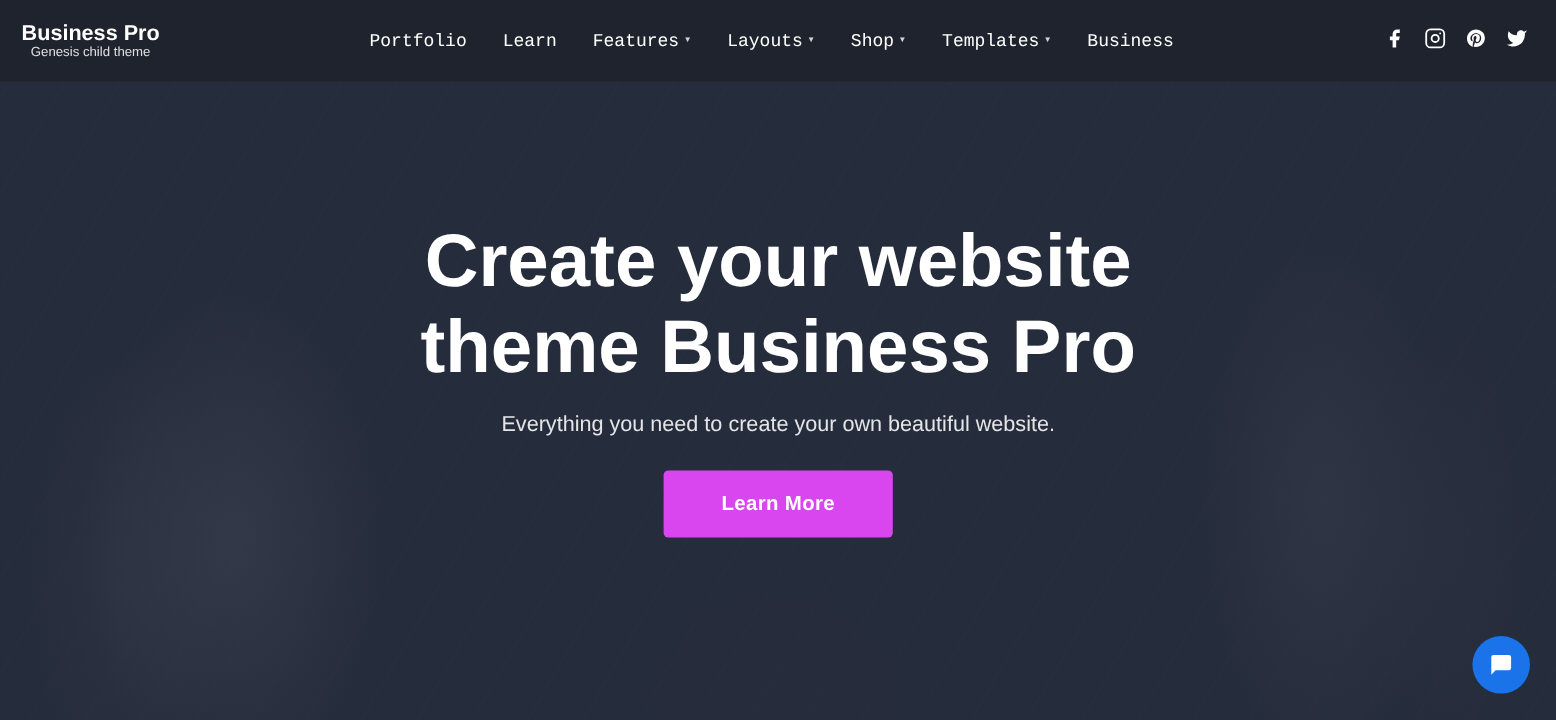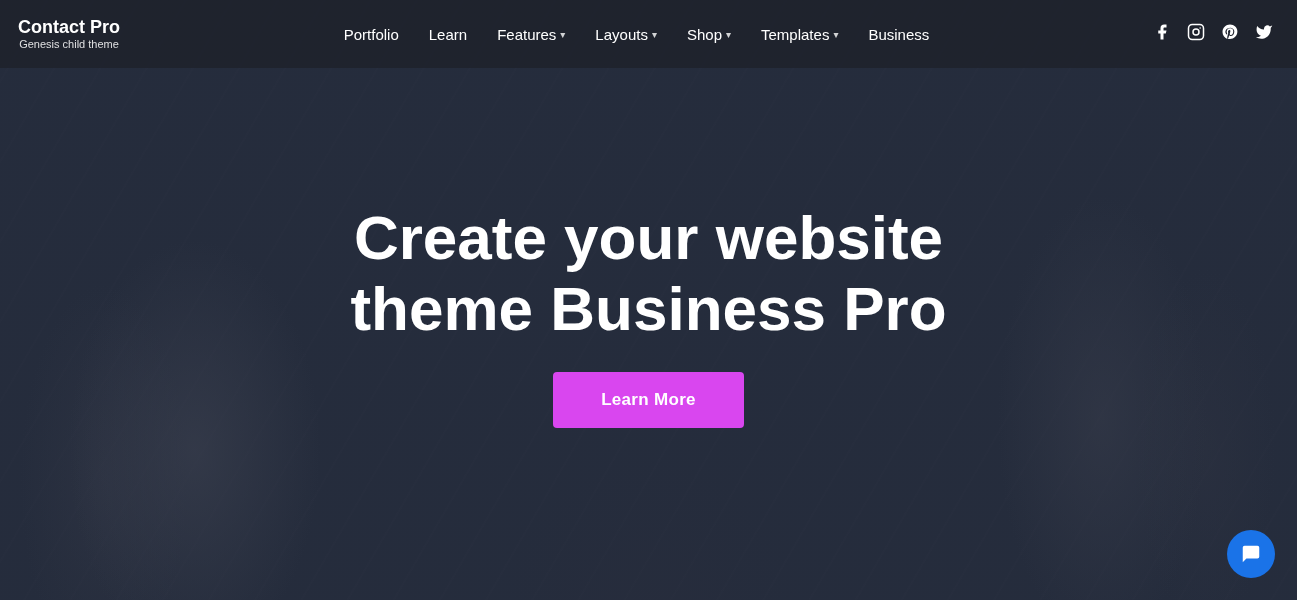"Contact Pro" span.brand-title { text: Contact -> Business }
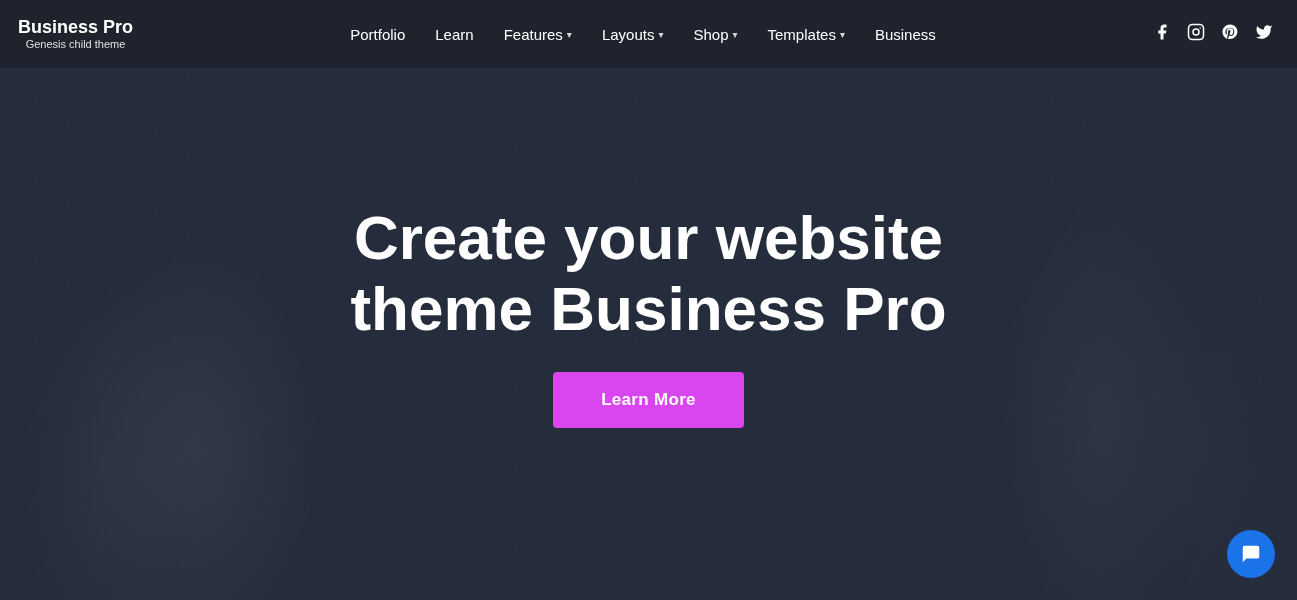"Portfolio" .nav-links li a { font-family: none -> Liberation Mono, monospace }
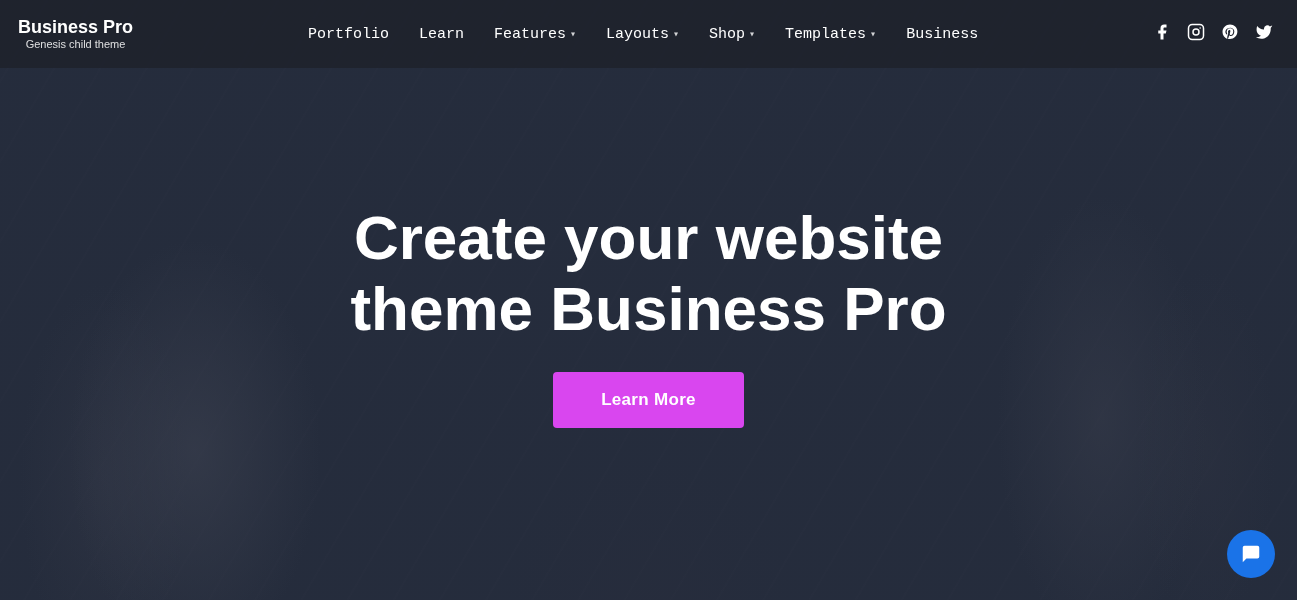"Everything you need to create" p.hero-subtitle { html: none -> <p>Everything you need to create your own beautiful website.</p> }
